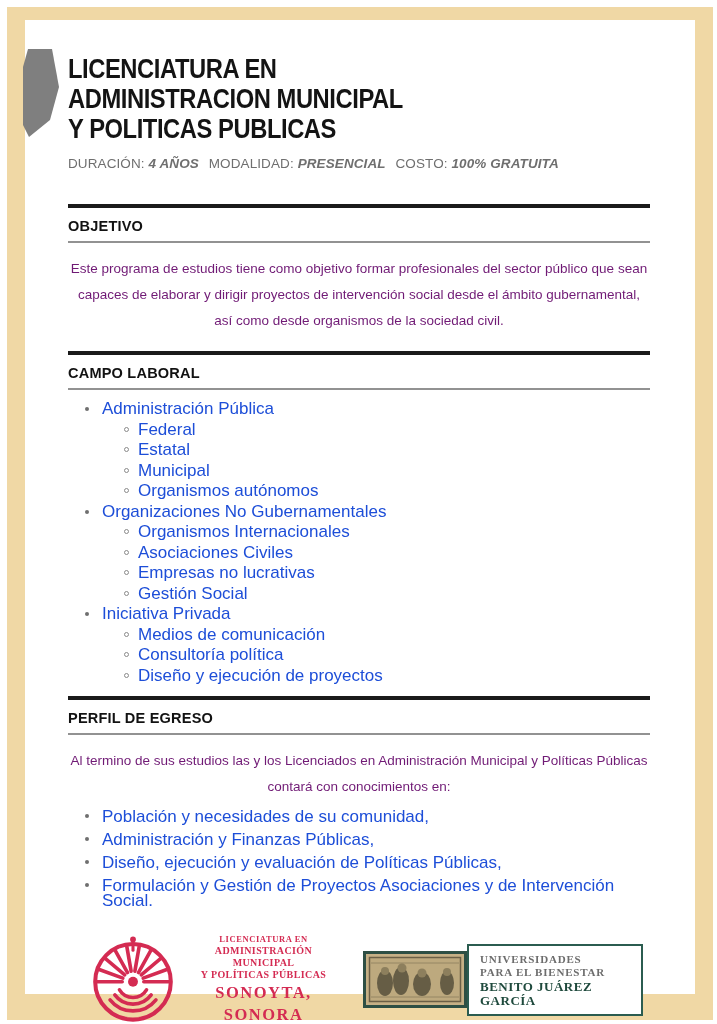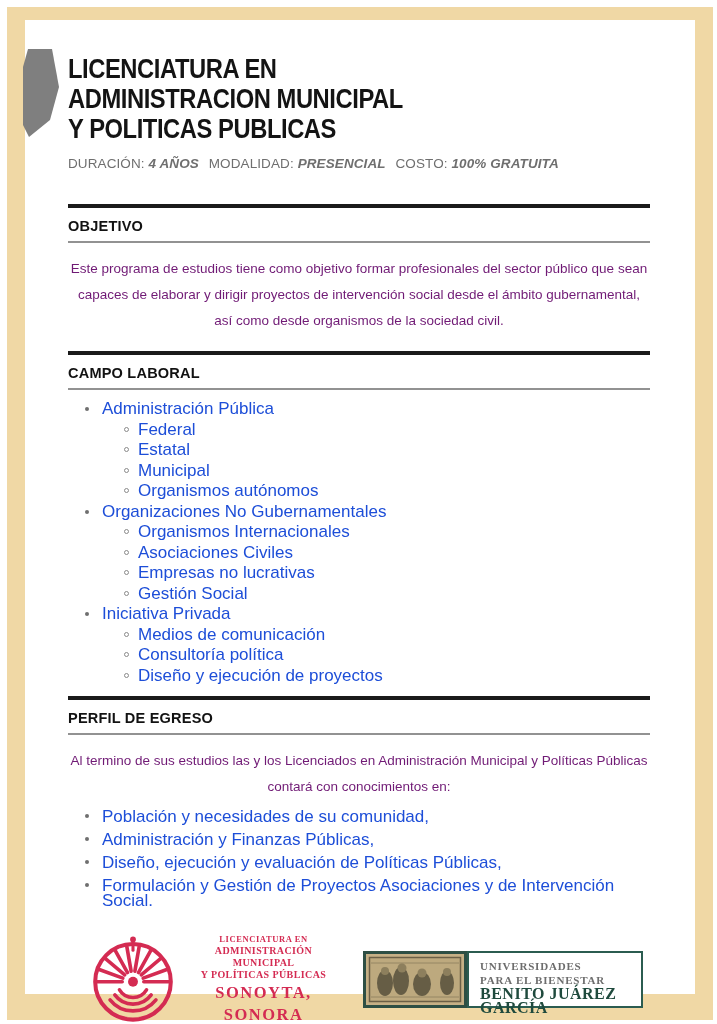"UNIVERSIDADES" .uni-text-box { height: 57px -> 72px }
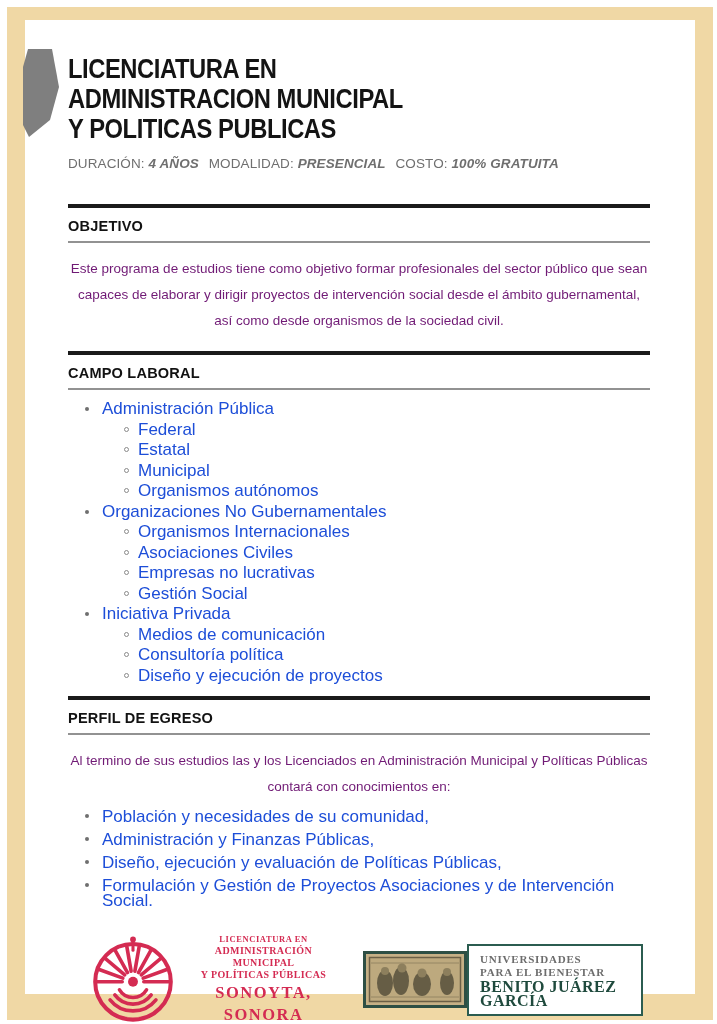"BENITO JUÁREZ GARCÍA" .ut-b { font-size: 16px -> 13px }
